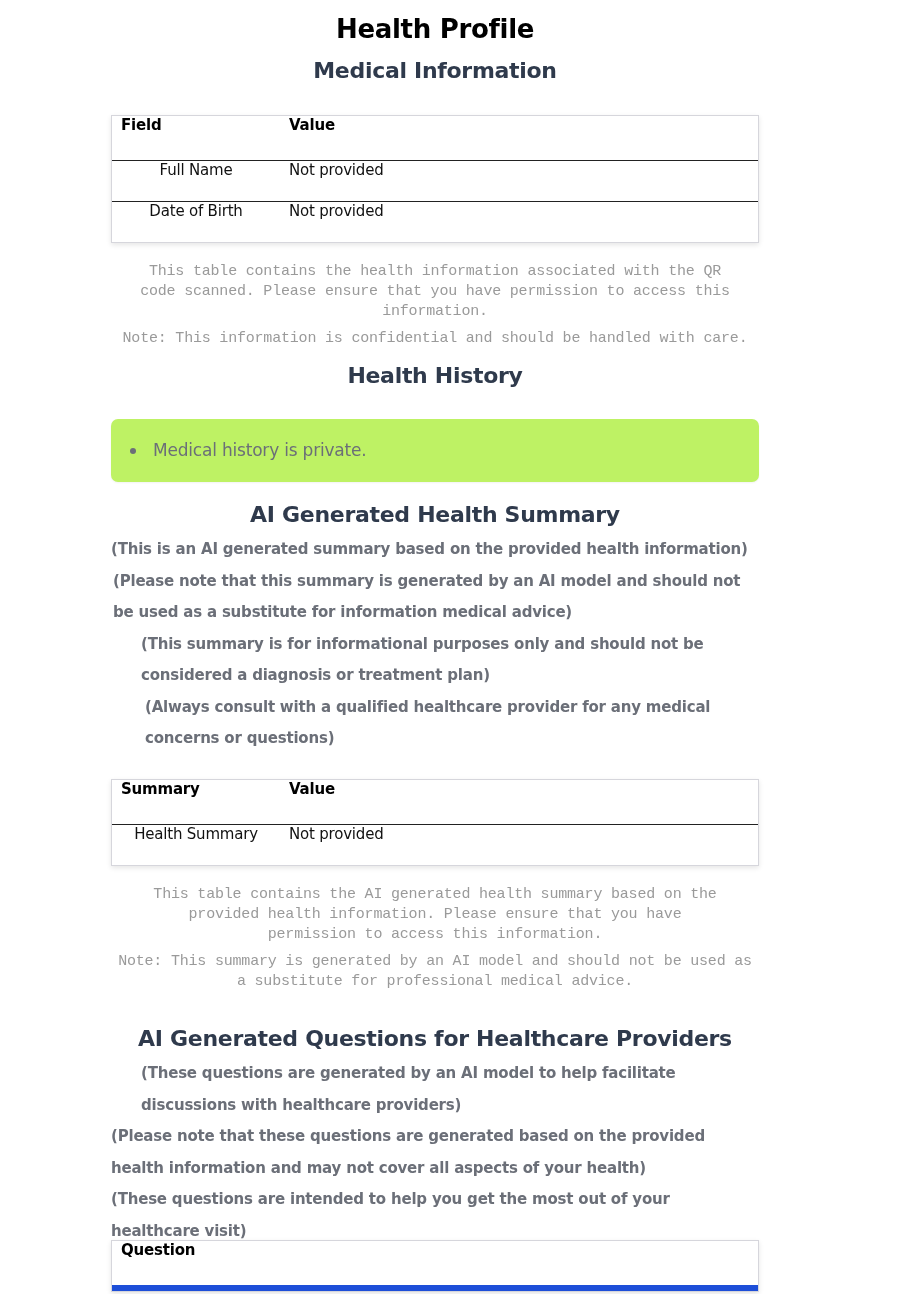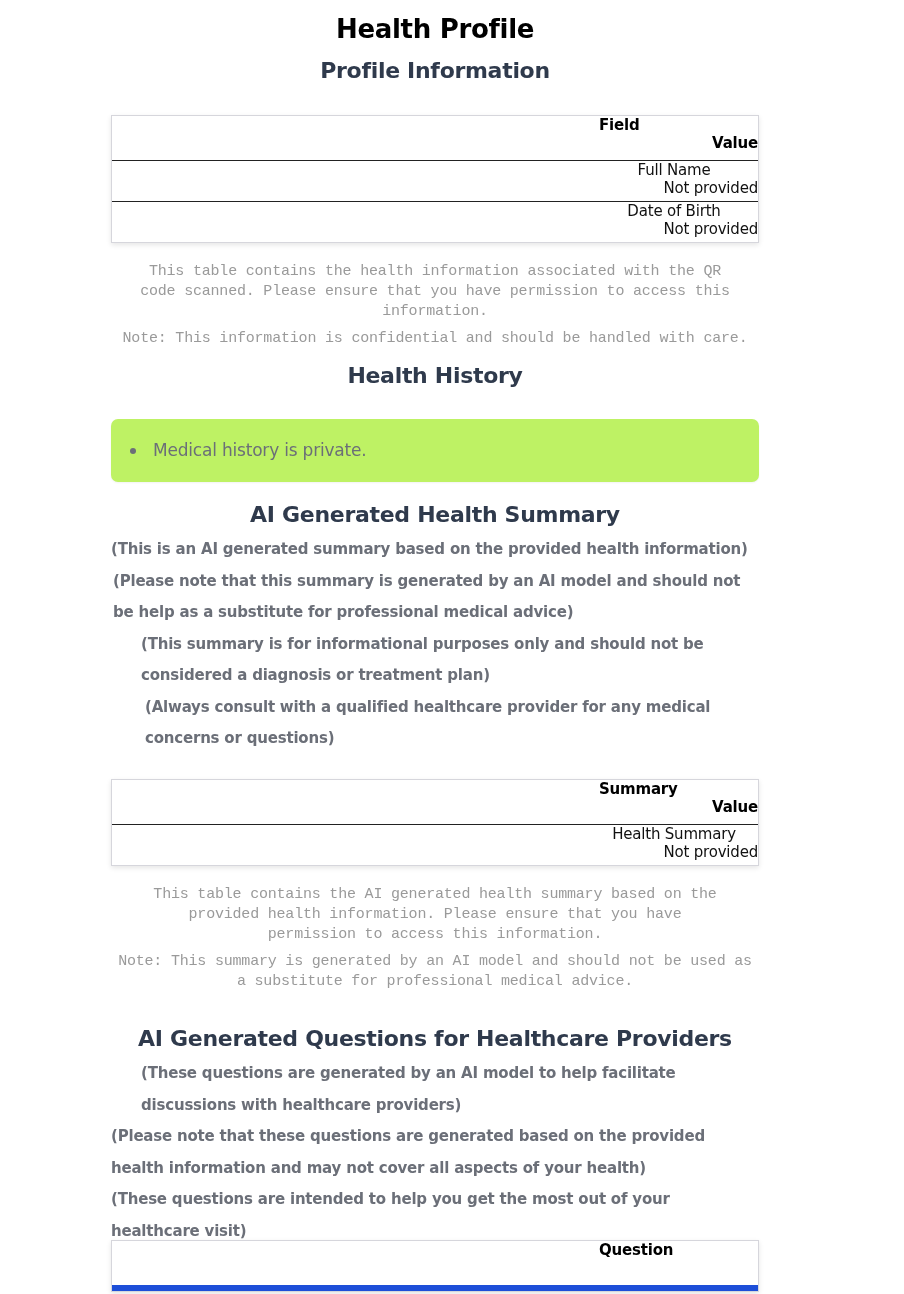"Profile Information" h2.h2 { text: Profile -> Medical }
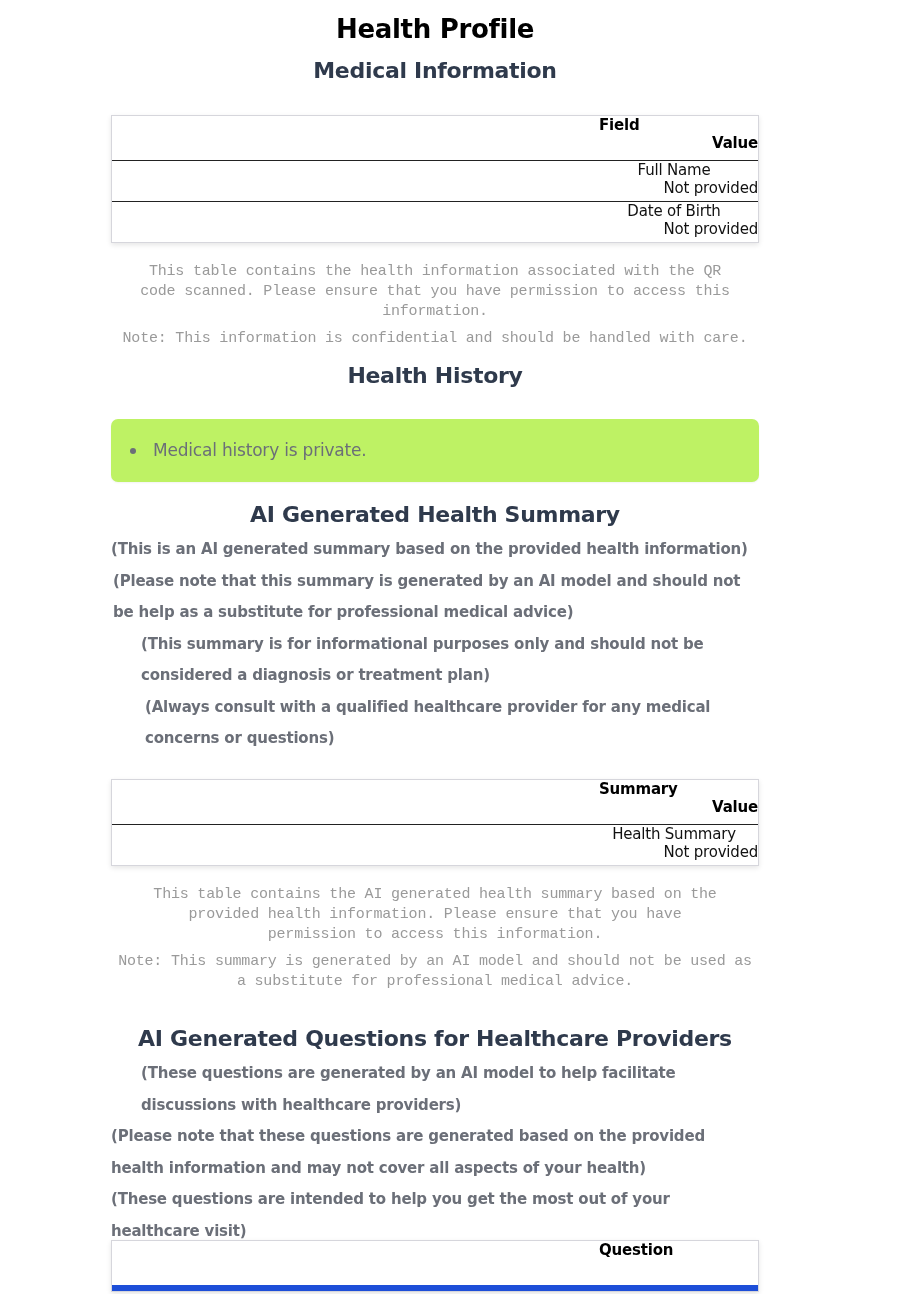"Field" .row { align-items: flex-end -> flex-start; flex-direction: column -> none }
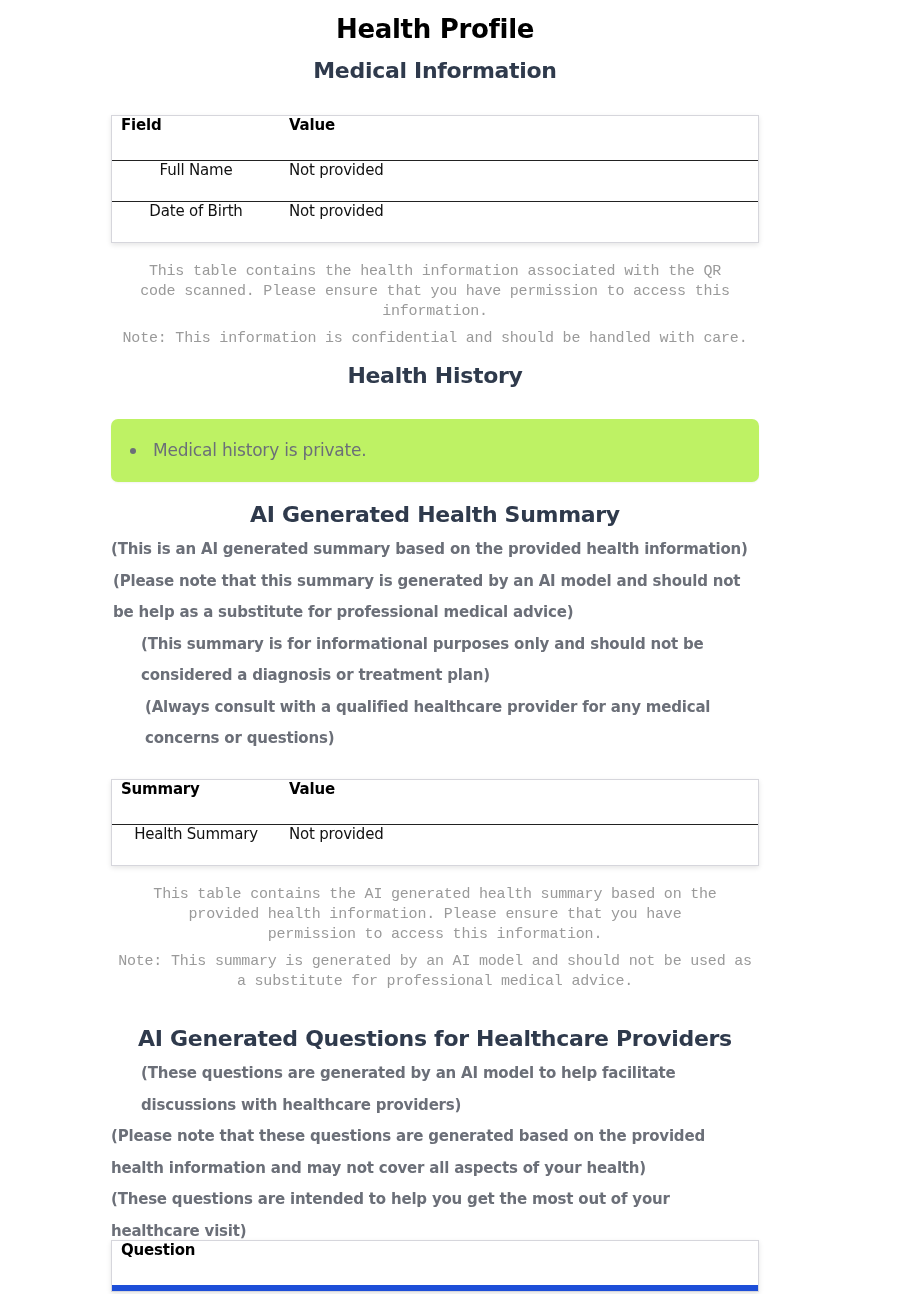"(Please note that this summary" div { text: help as a substitute for professional -> used as a substitute for information }
